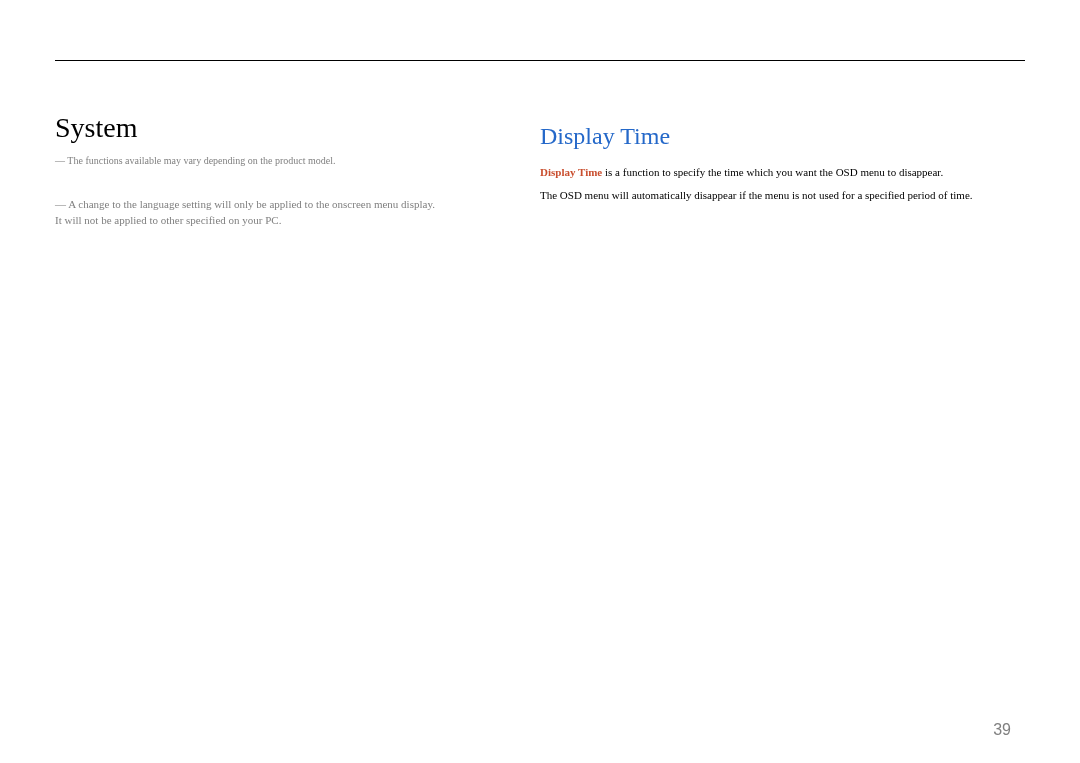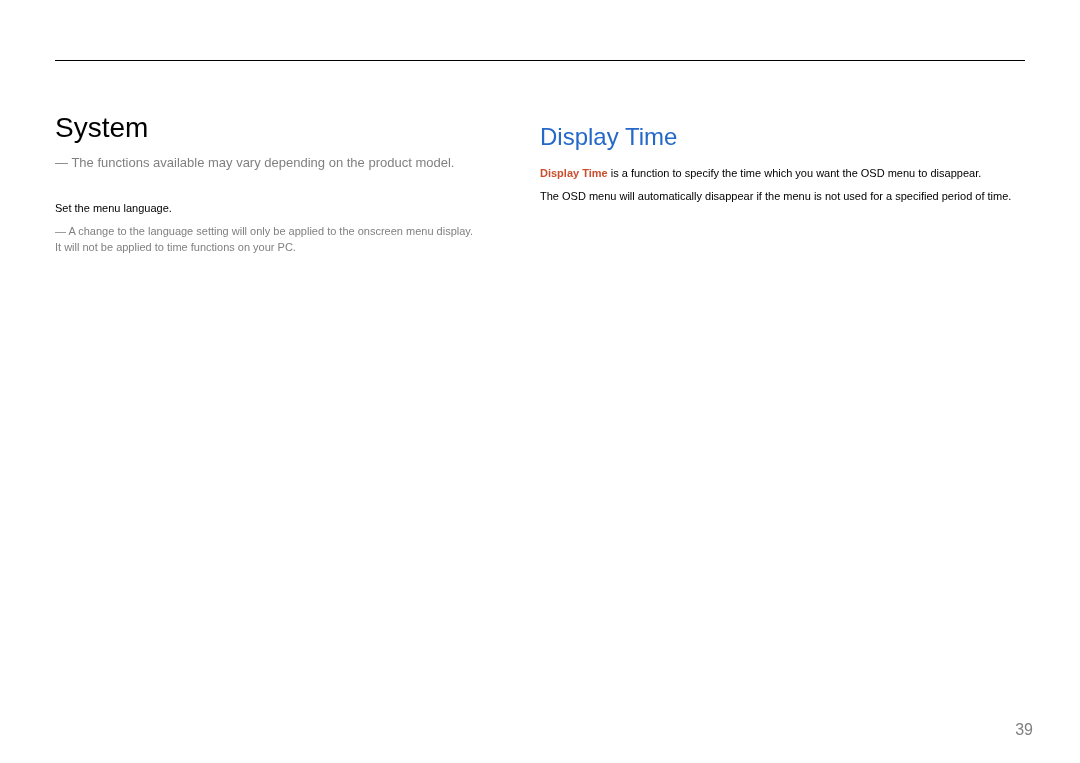"System" .content { font-family: none -> Liberation Serif, serif }
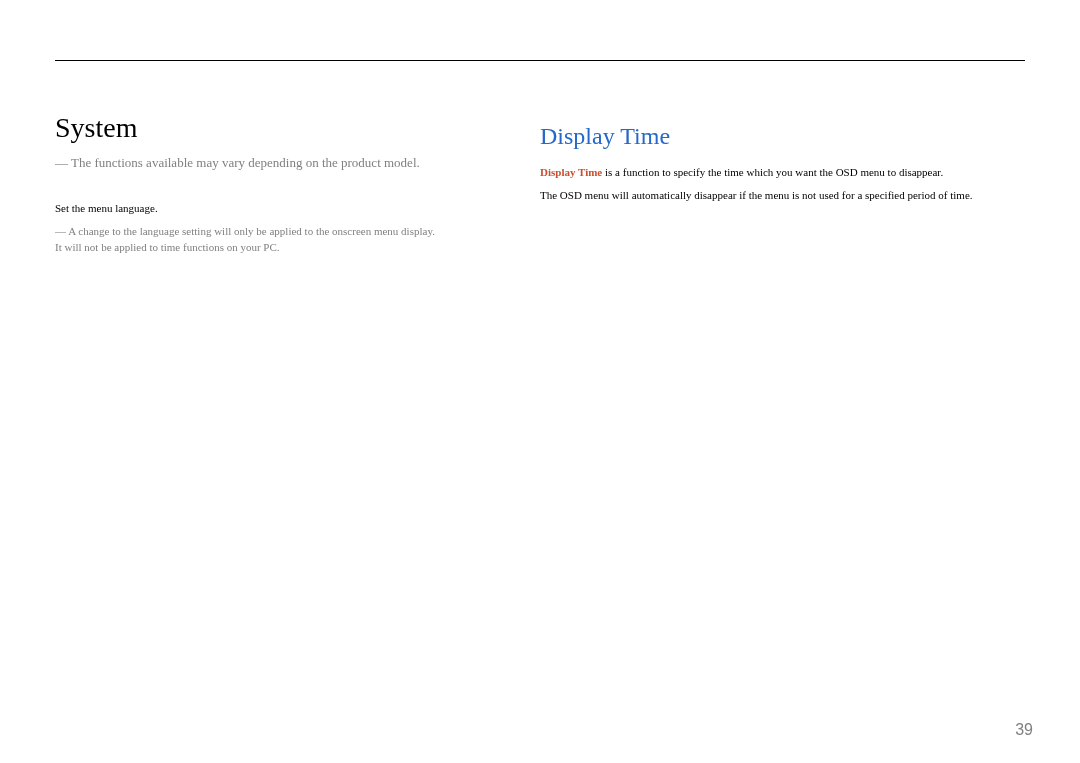"― The functions available may" .note-line { font-size: 13px -> 10px }
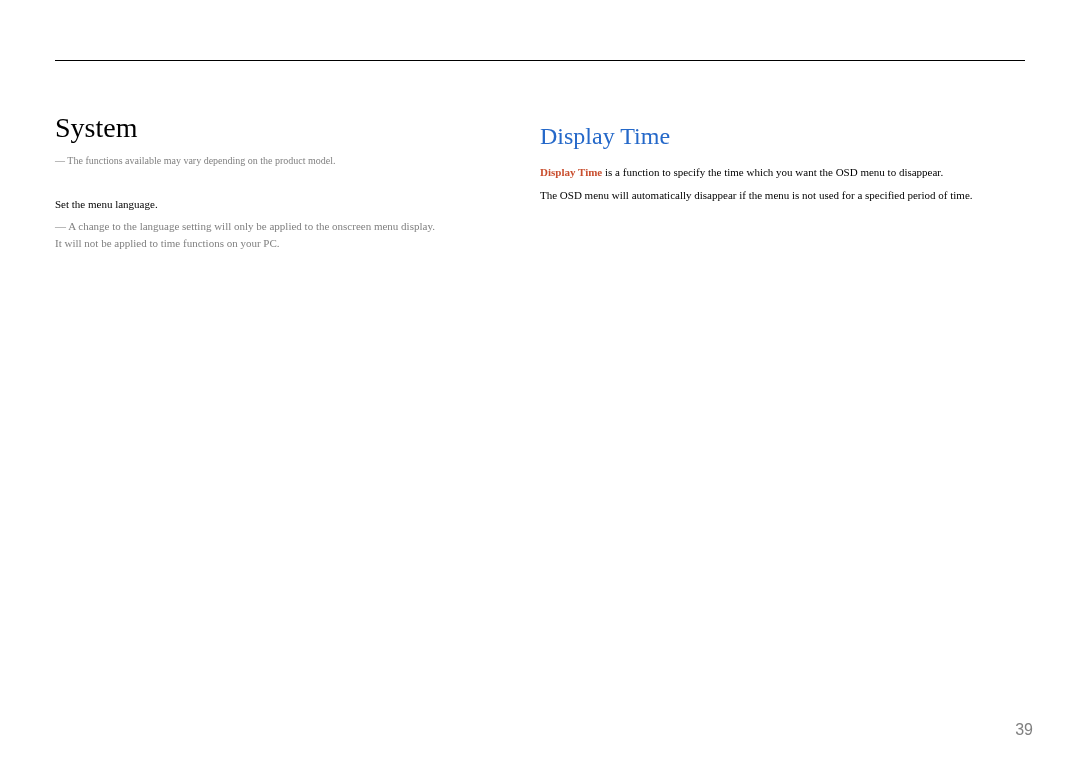"Set the menu language." p.body-text { html: <p>Set the menu language.</p> -> none }
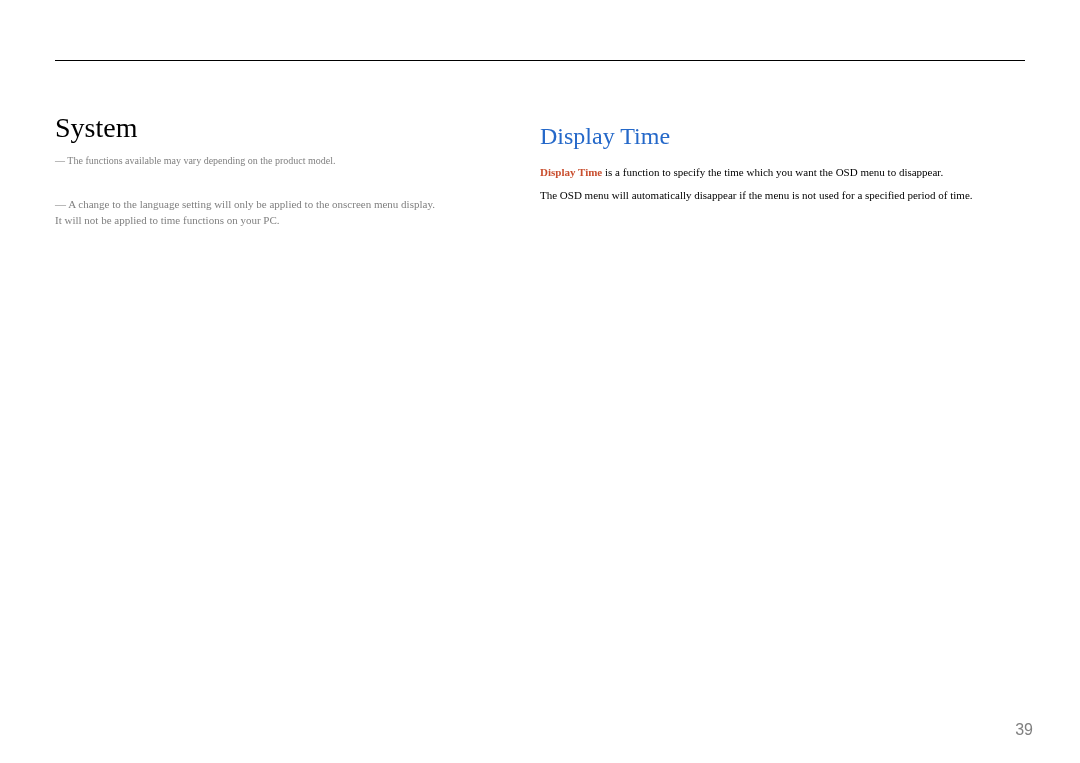"It will not be applied" div { text: time functions -> other specified }
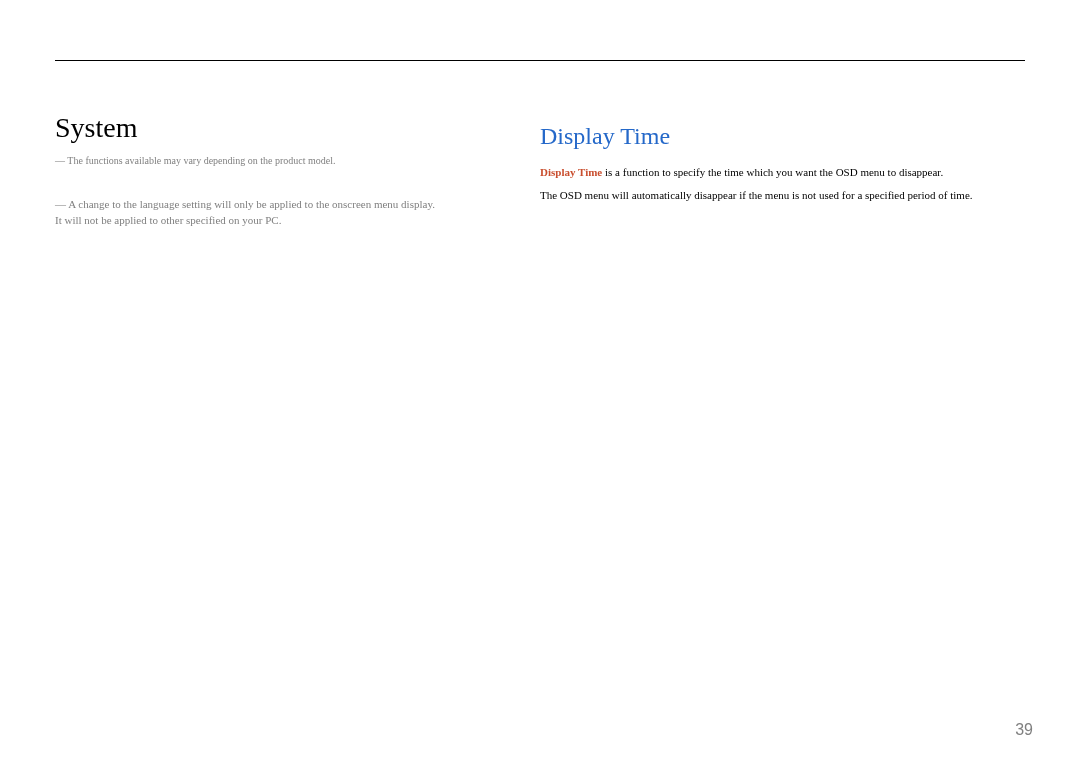"39" .page-number { right: 47px -> 69px }
